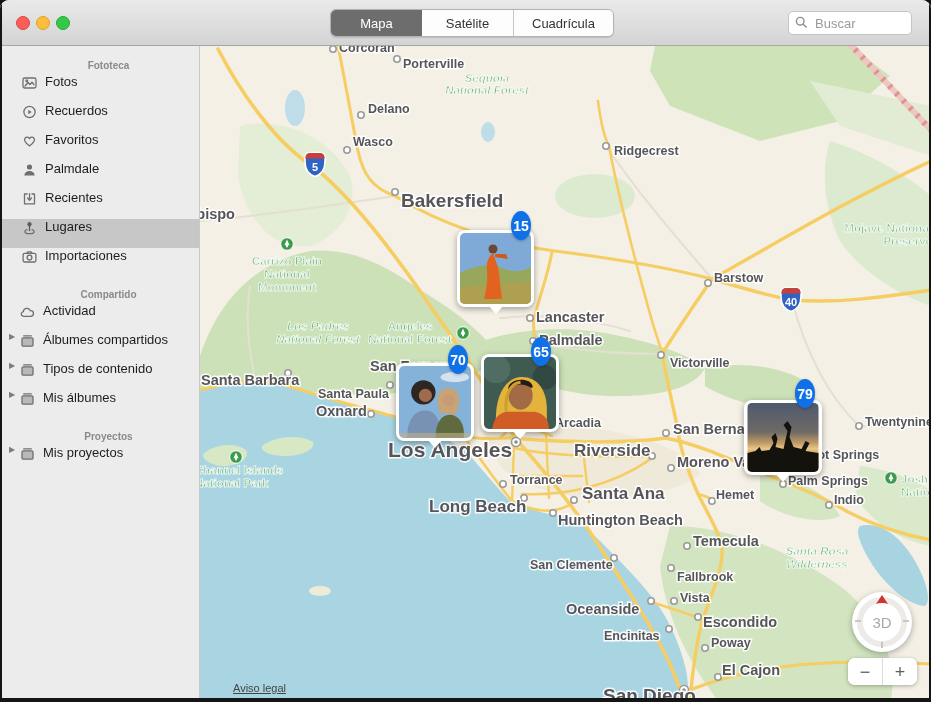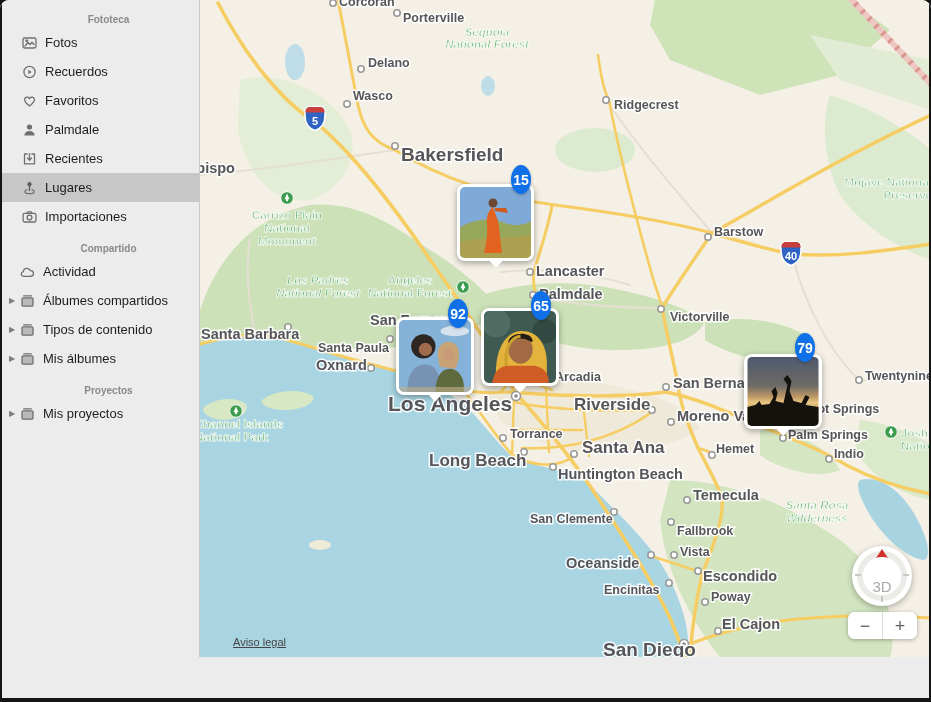"Mapa" div.toolbar { html: none -> <div> <span></span> <span></span> <span></span> <div> <div>Mapa</div> <div>Satélite</div> <div>Cuadrícula</div> </div> <div> <svg> <circle></circle> <line></line> </svg> <input> </div> </div> }
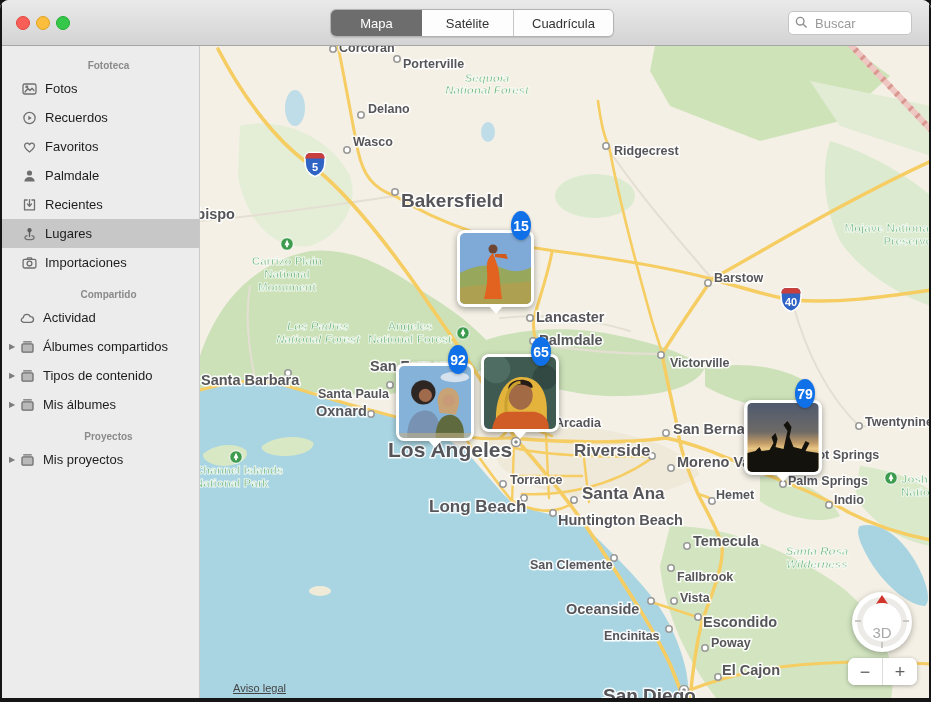"Fotos" .srow { align-items: center -> none }
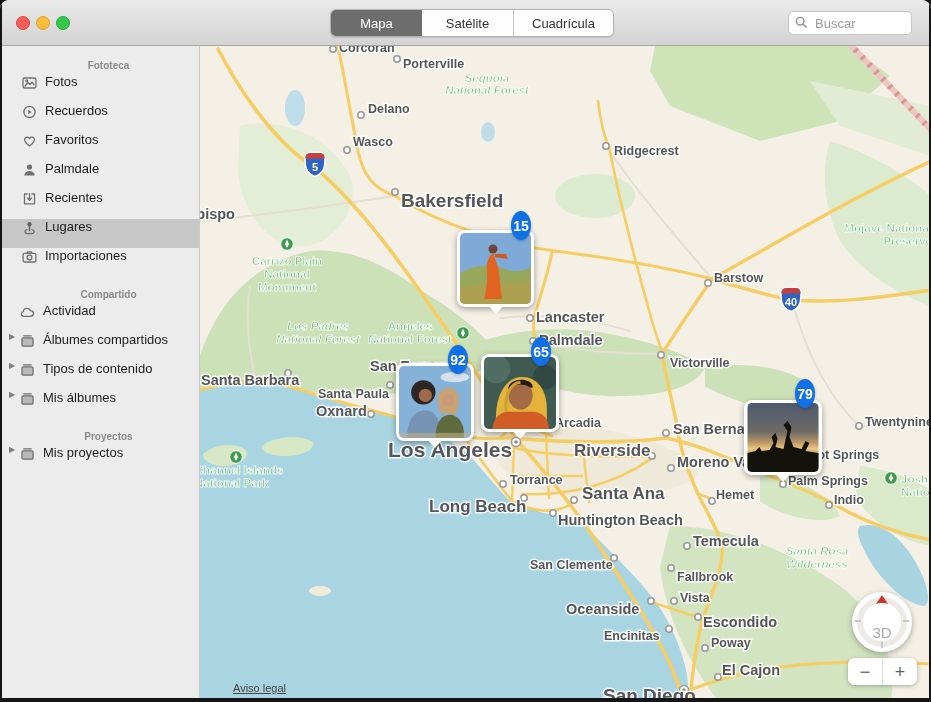"92" div.badge { text: 92 -> 70 }
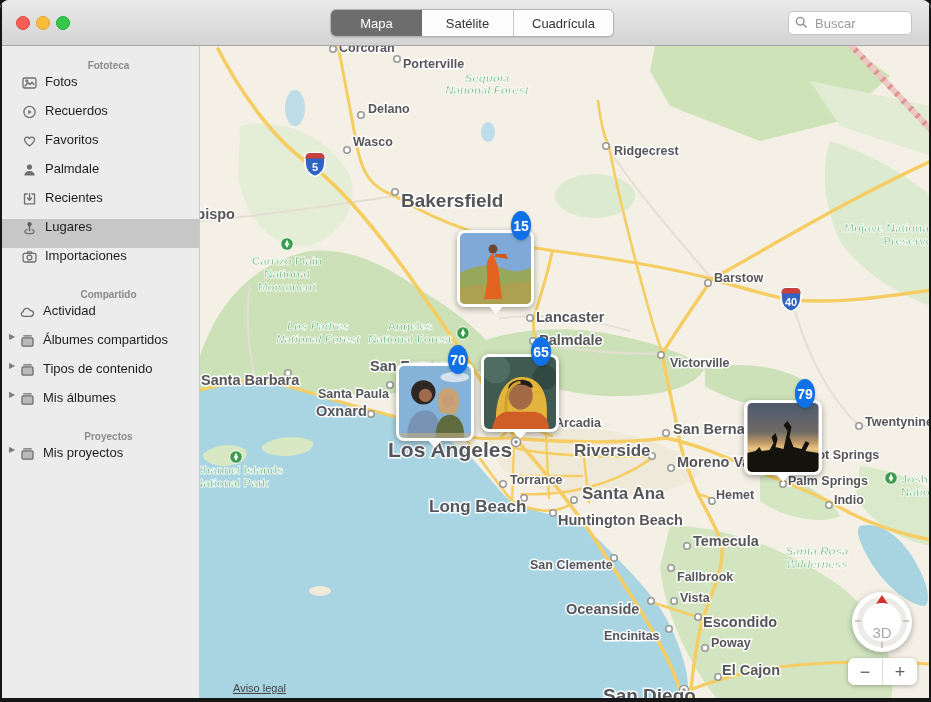"3D" .c-inner { align-items: flex-end -> center }
